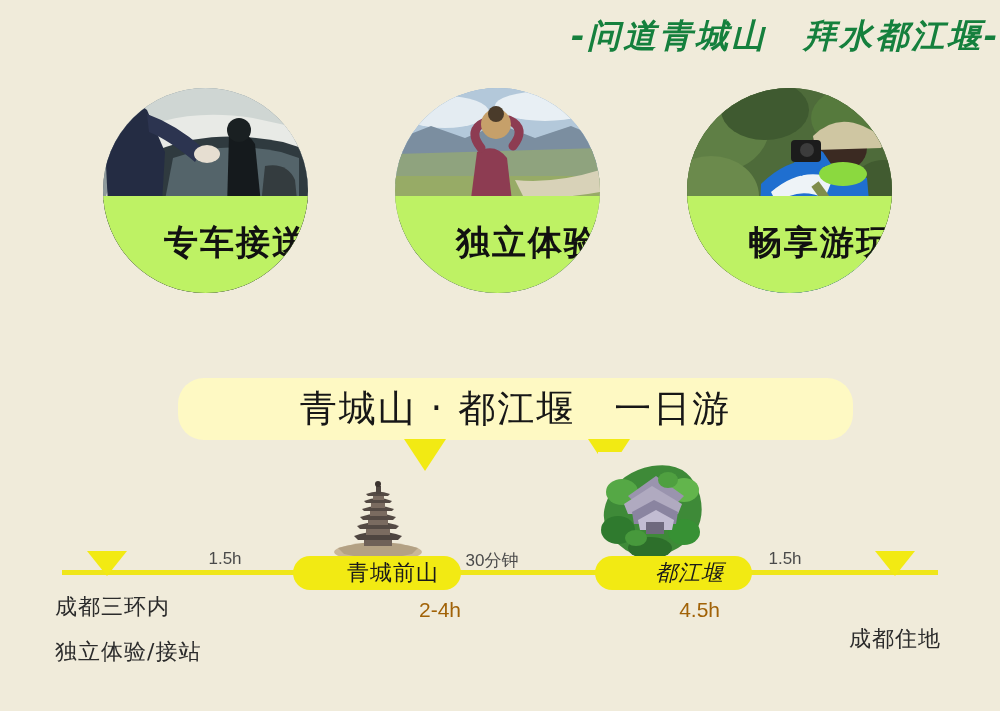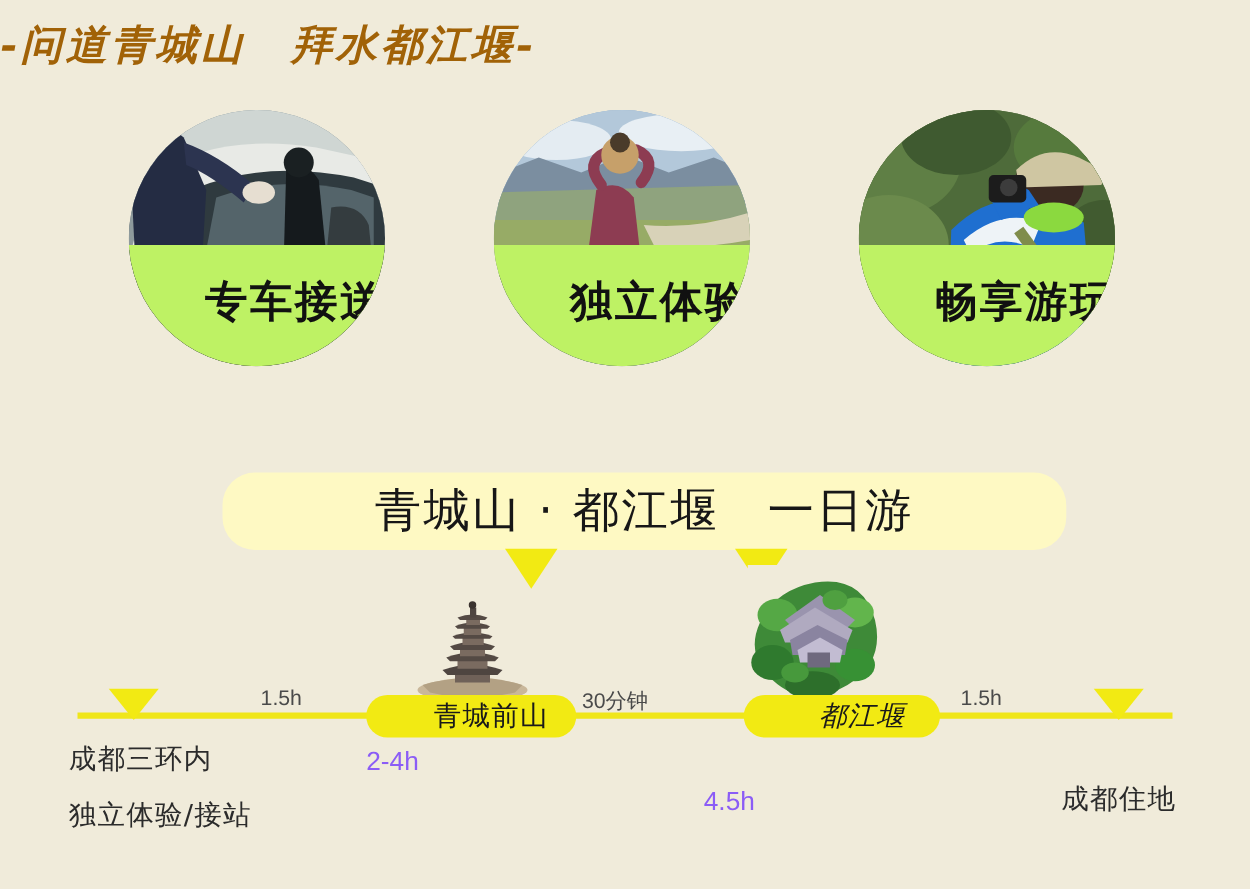"-问道青城山 拜水都江堰-" .title { color: #a16207 -> #15803d; text-align: left -> right }
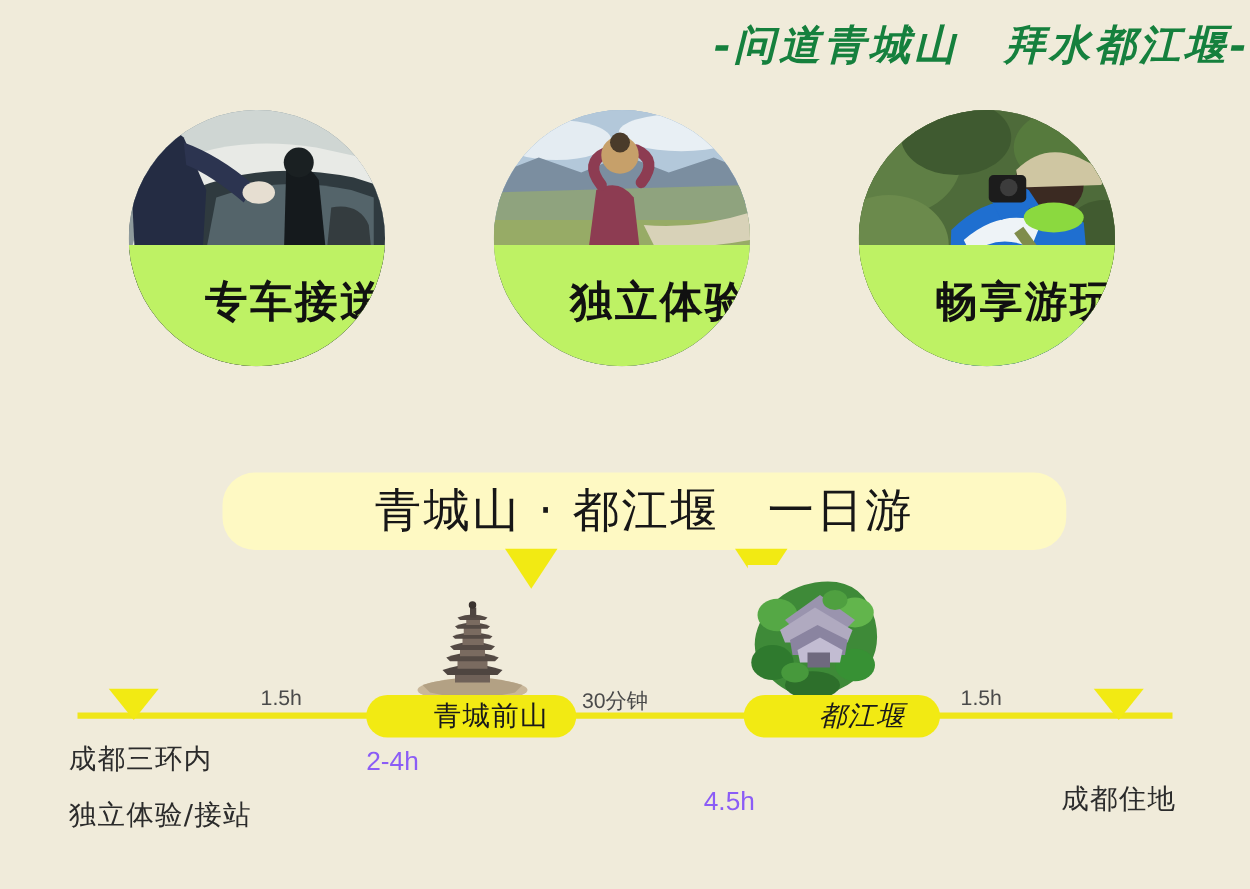"2-4h" .stop-duration { color: #8b5cf6 -> #a16207; text-align: left -> right }
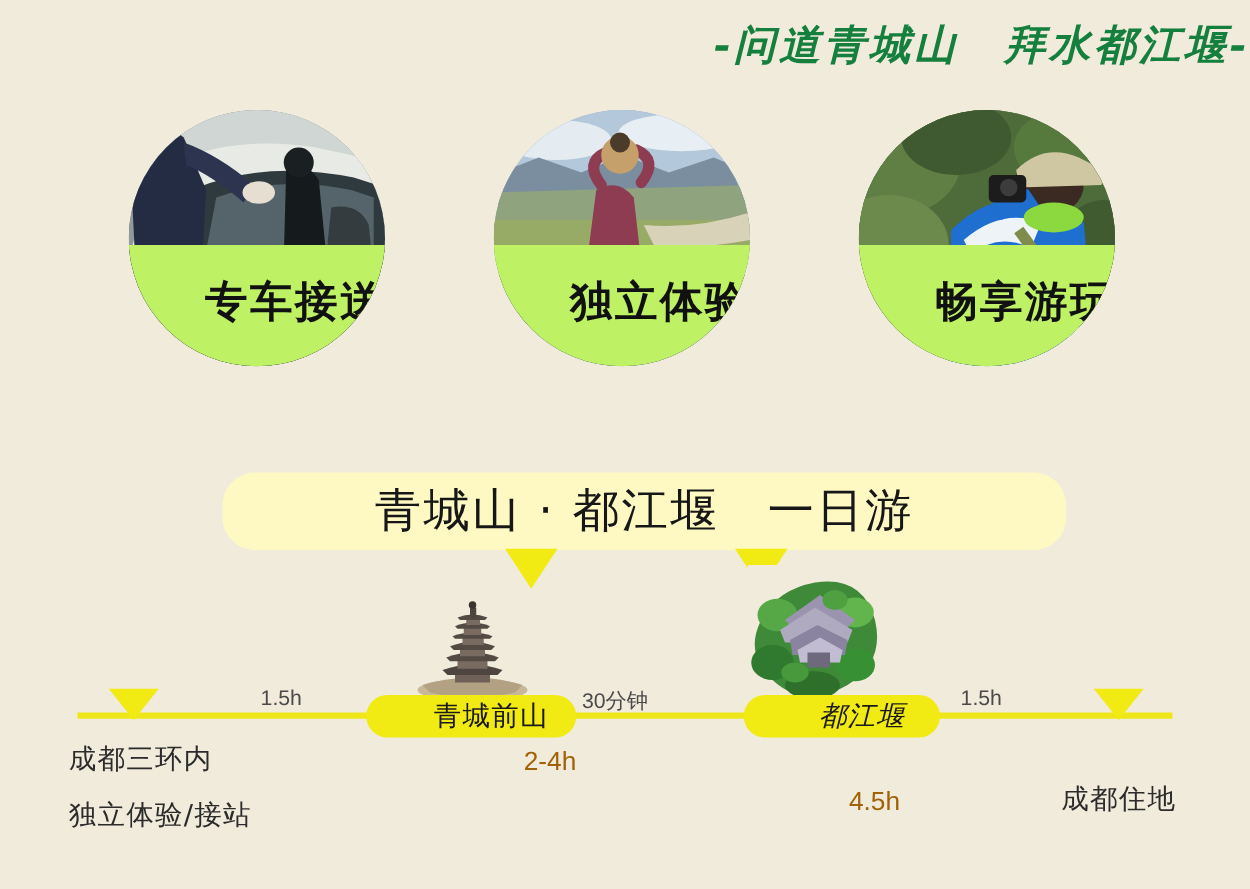"4.5h" .dur-2 { margin-top: 32px -> none }
